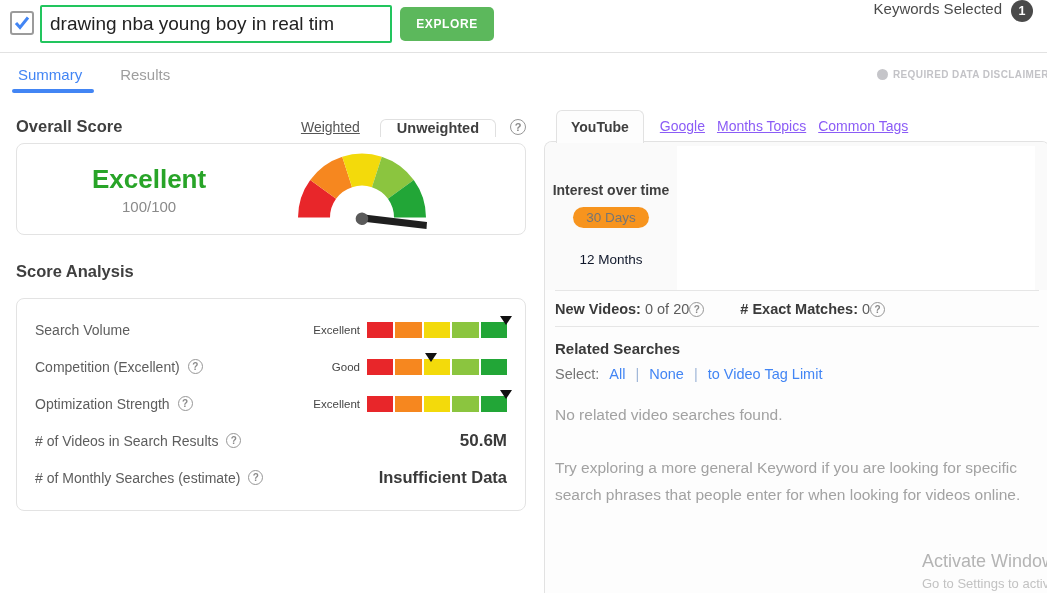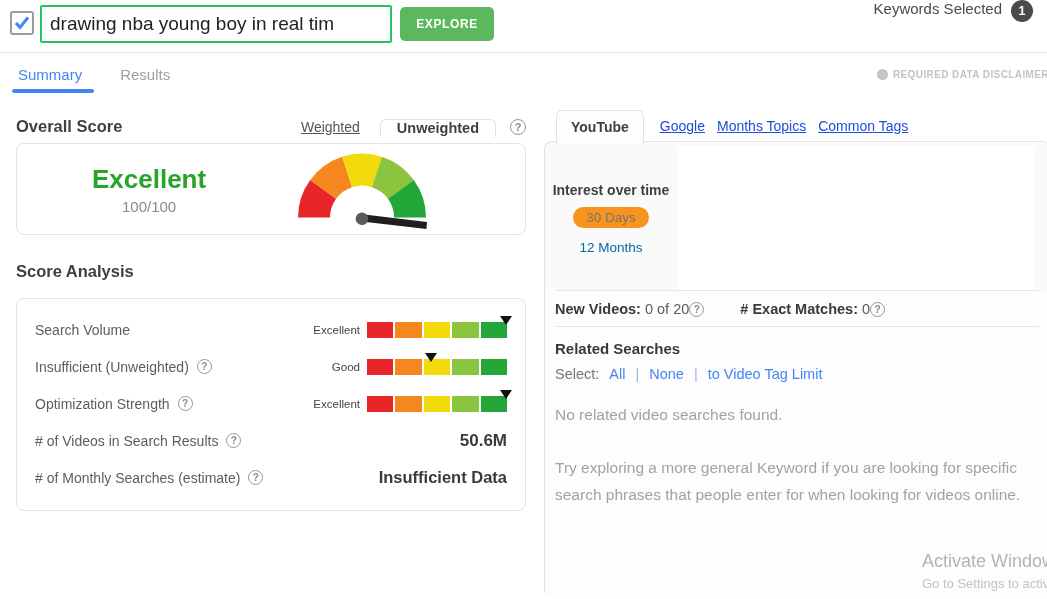"Google" .rp-link { color: #1d4ed8 -> #8b5cf6 }
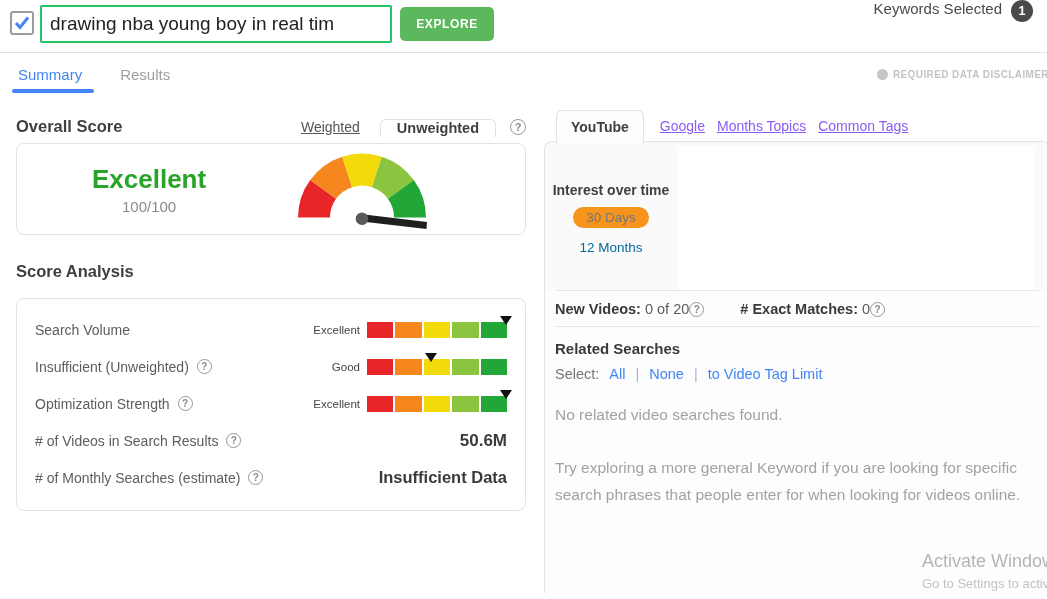"12 Months" .interest-alt { color: #0369a1 -> #0f172a; margin-top: 12px -> 24px }
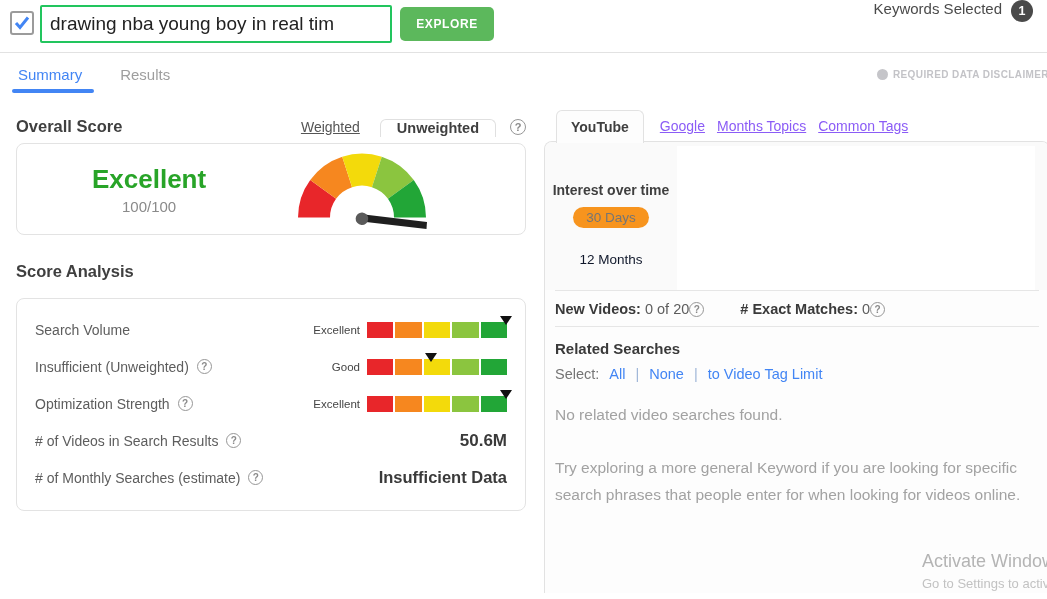"Insufficient (Unweighted)" span { text: Insufficient (Unweighted -> Competition (Excellent }
